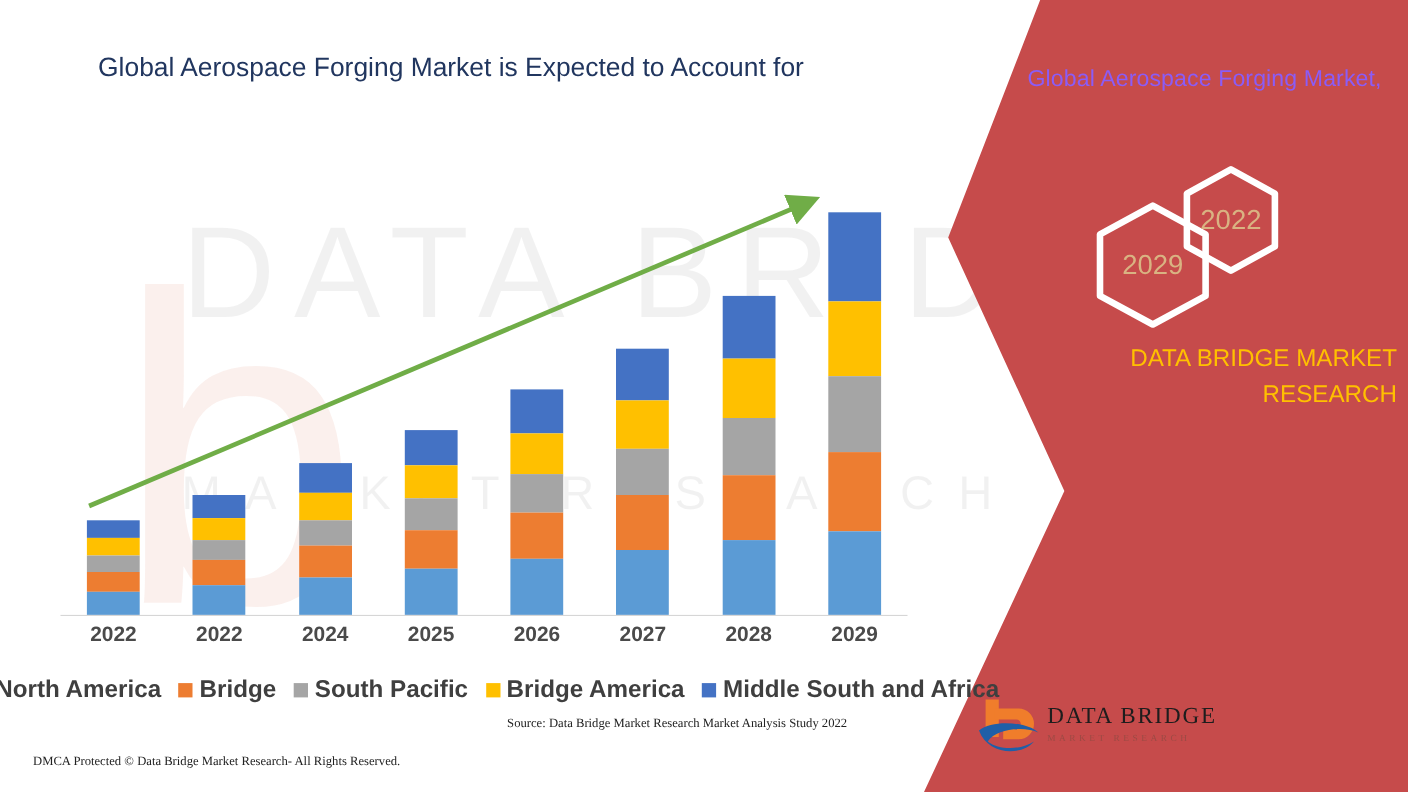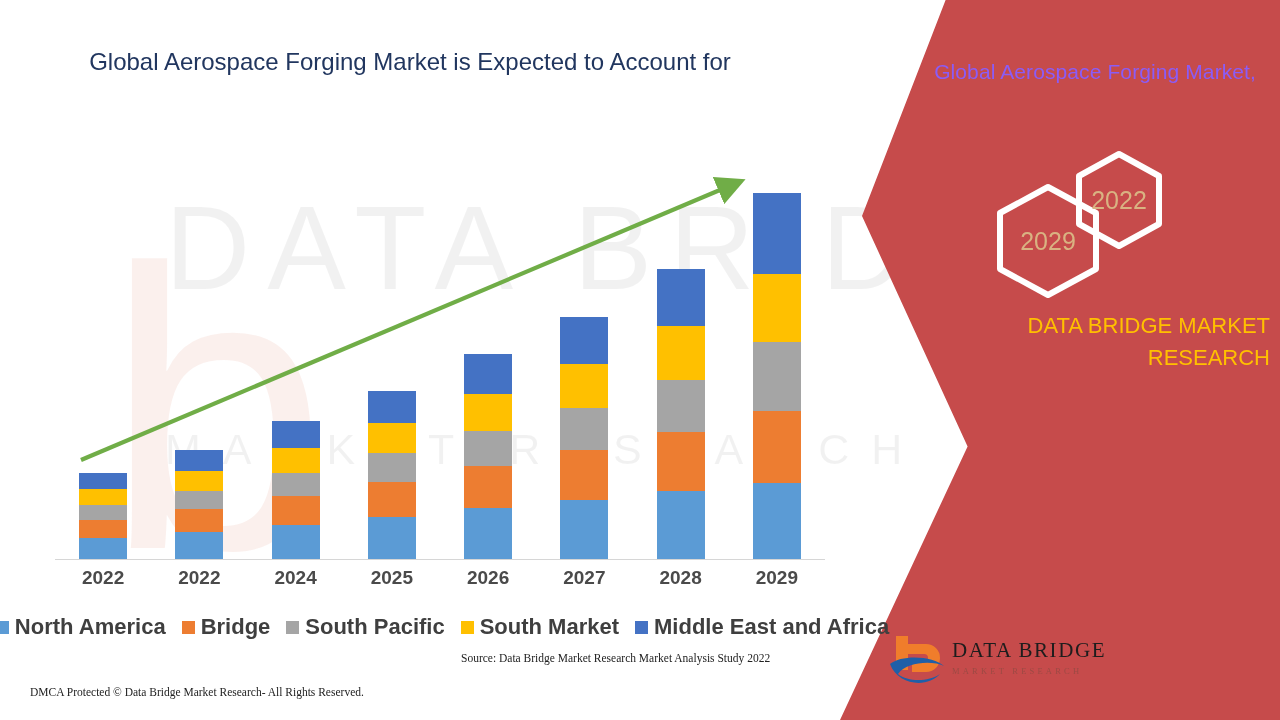"South Market" span.legend-label { text: South Market -> Bridge America }
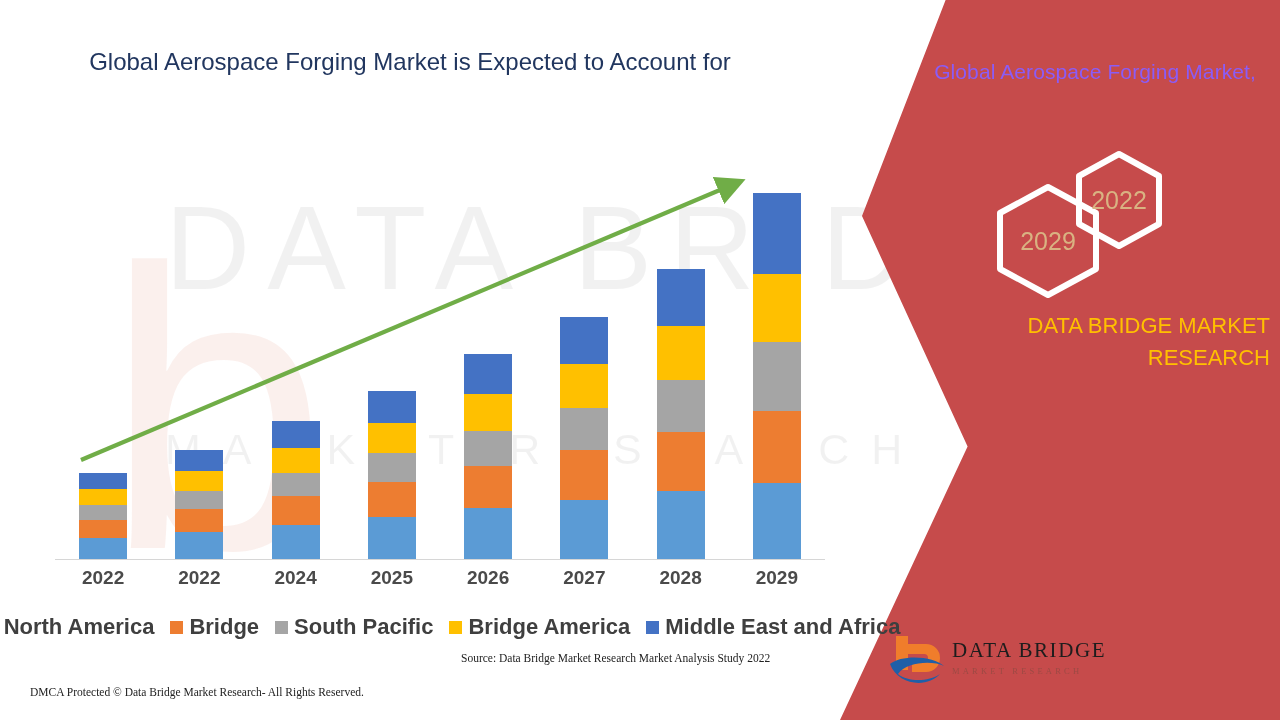"Middle East and Africa" span.legend-label { text: East -> South }
